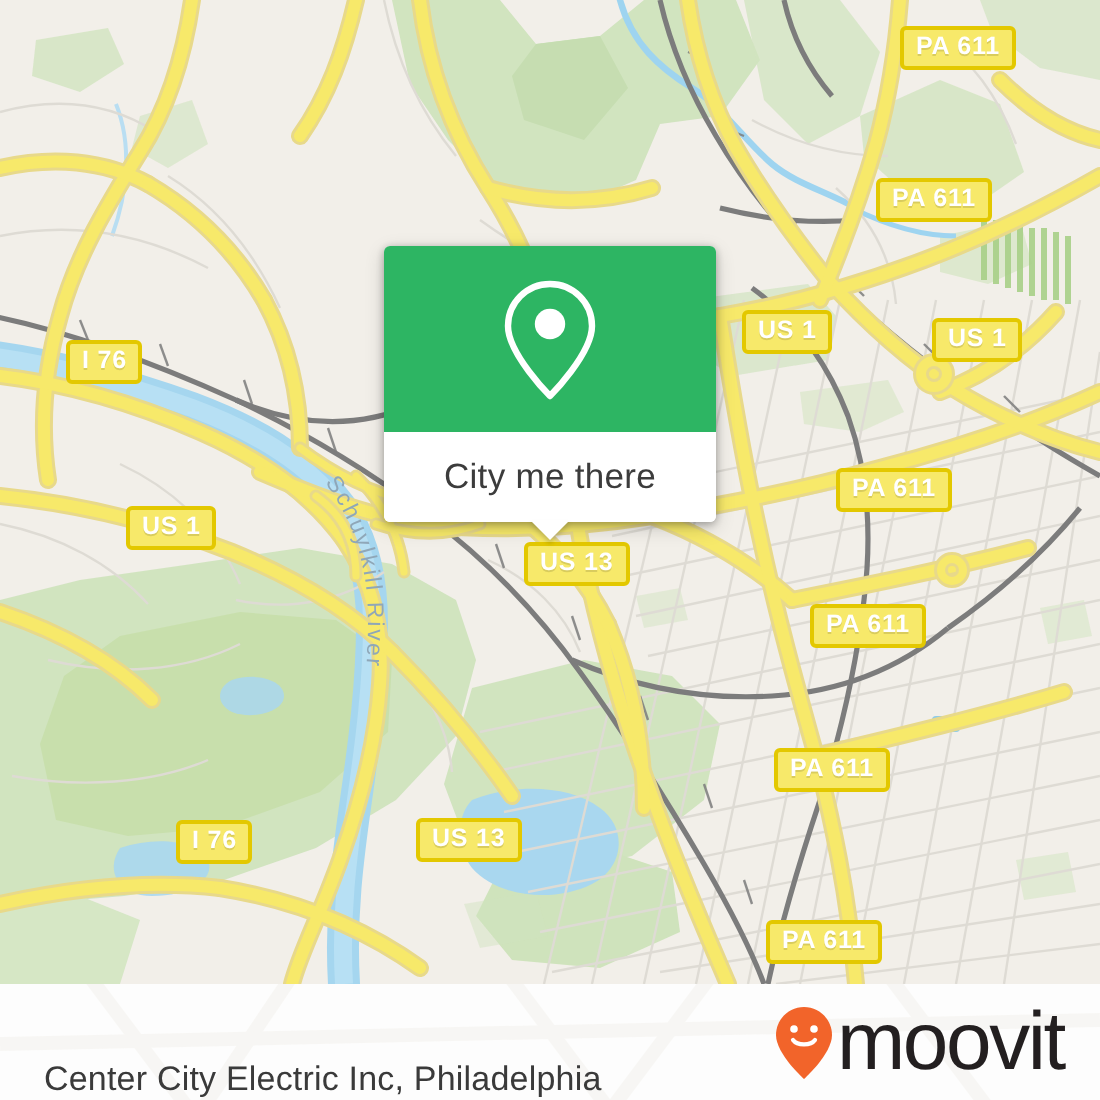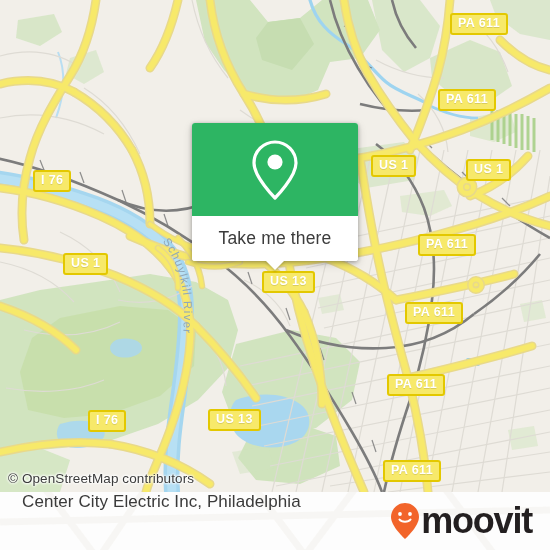"Take me there" span { text: Take -> City }
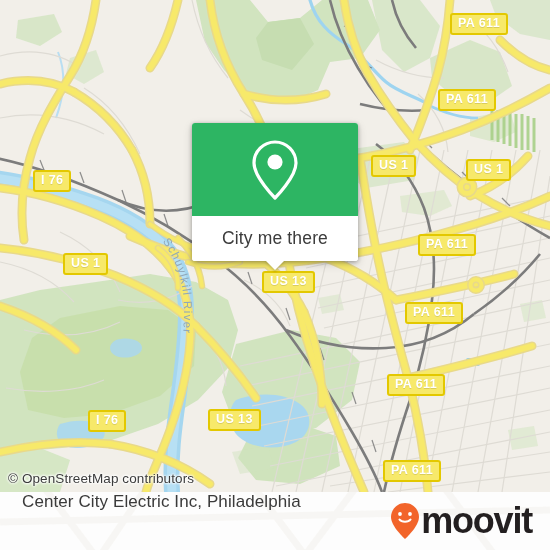"© OpenStreetMap contributors" div.attrib { html: <div>© OpenStreetMap contributors</div> -> none }
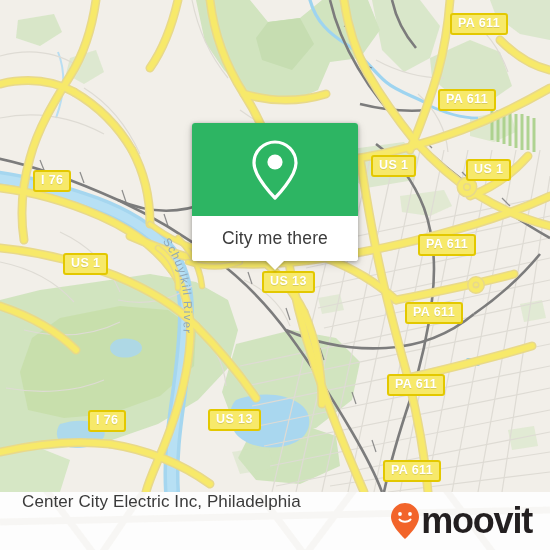"Center City Electric Inc, Philadelphia" .footer-inner { align-items: flex-start -> flex-end }
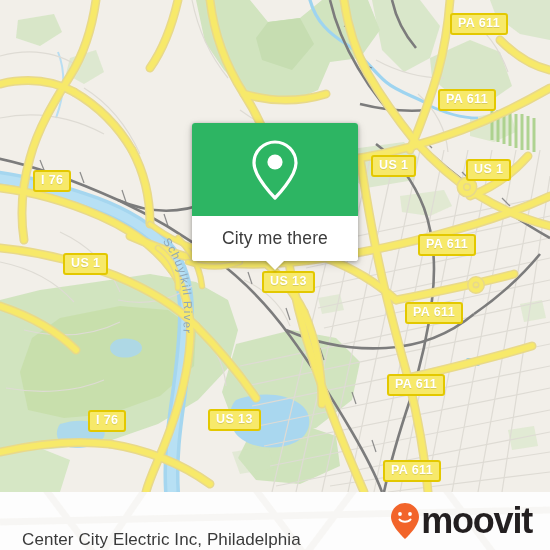"moovit" .brand-word { font-size: 36px -> 41px; font-weight: bold -> normal }
